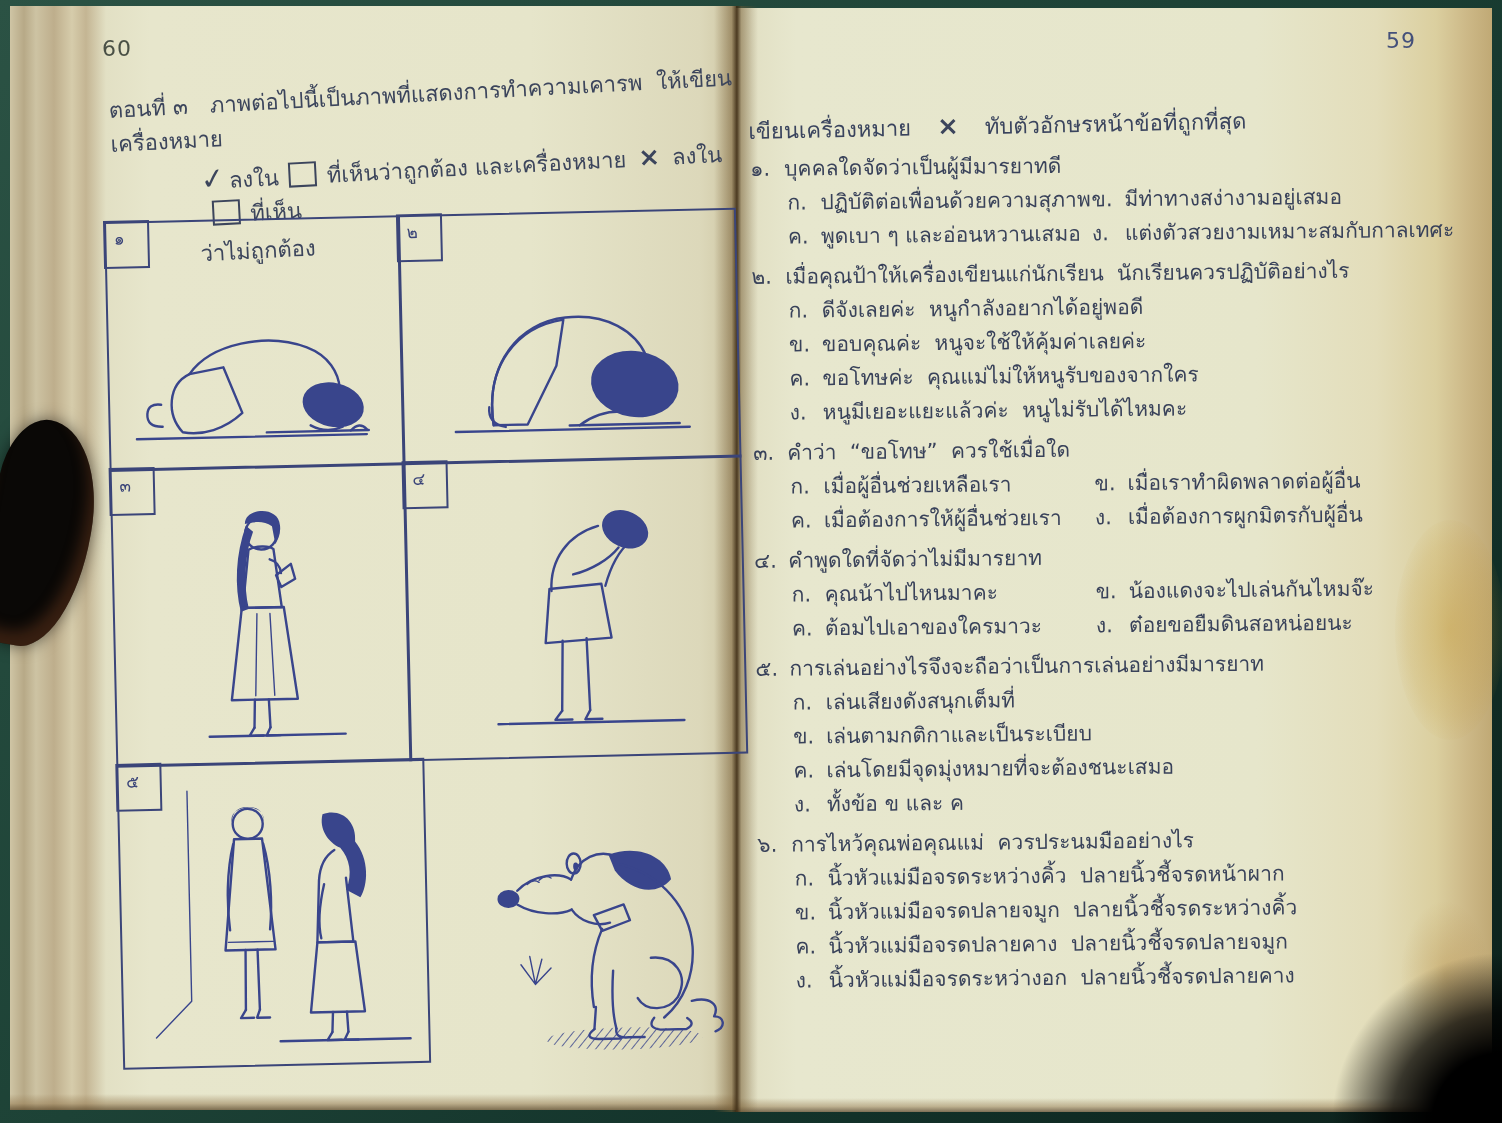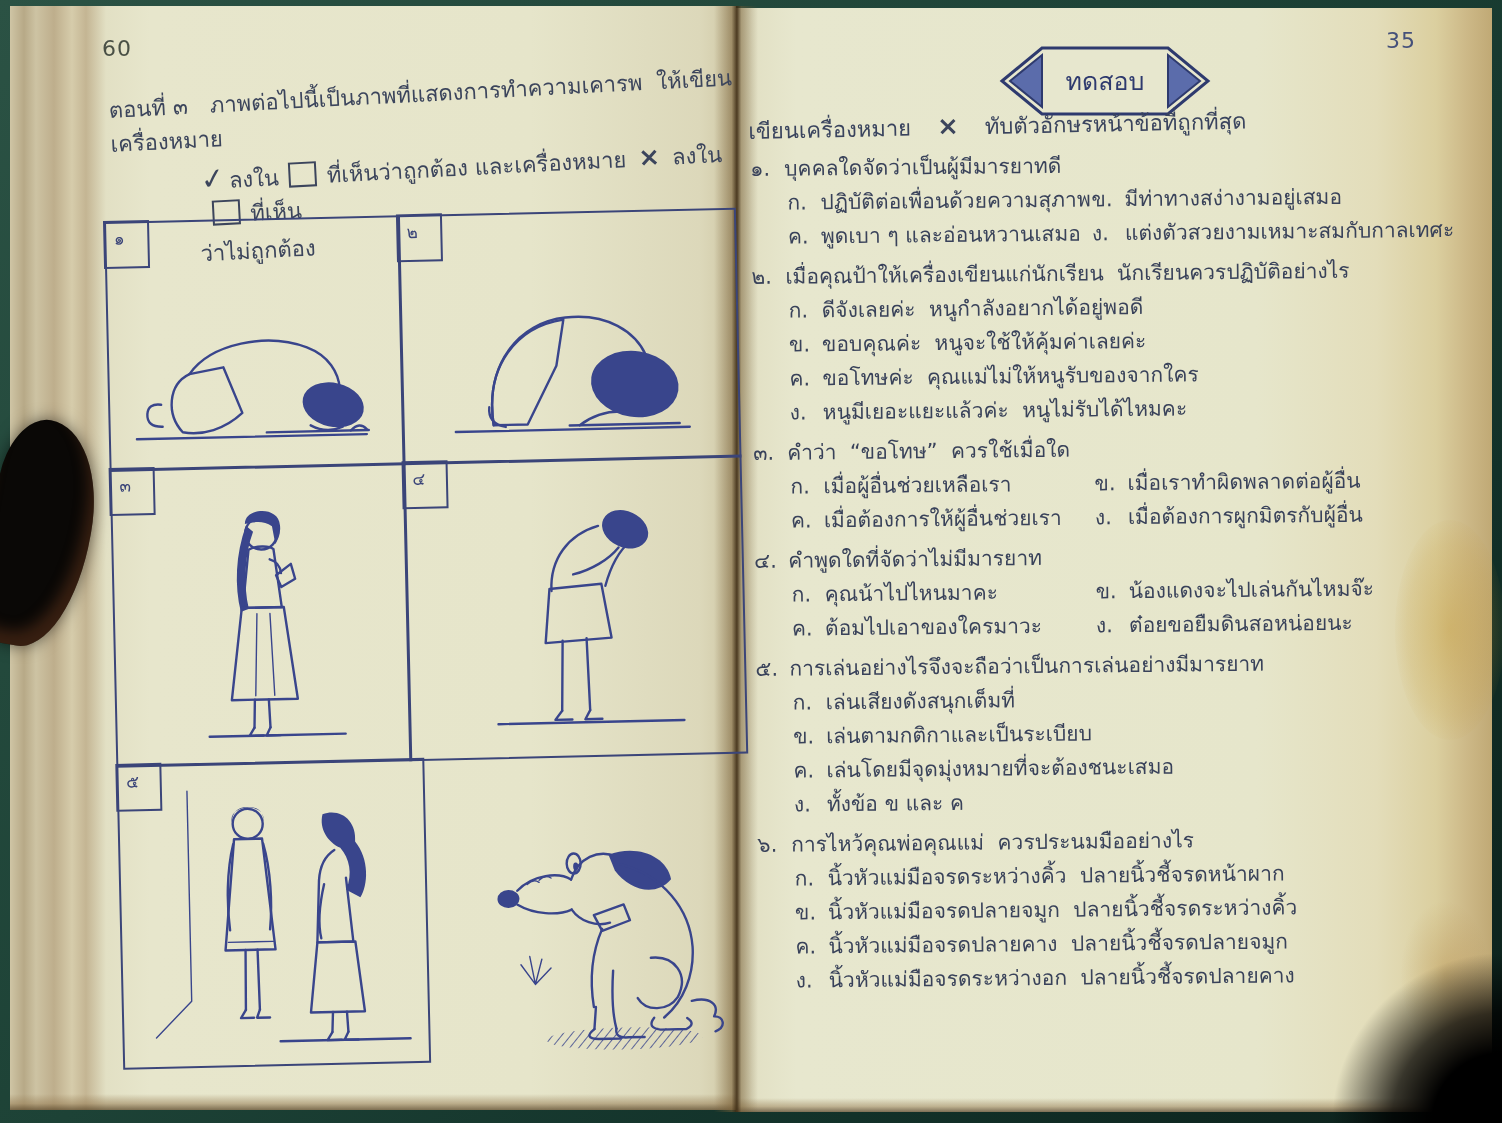"35" div.pn { text: 35 -> 59 }
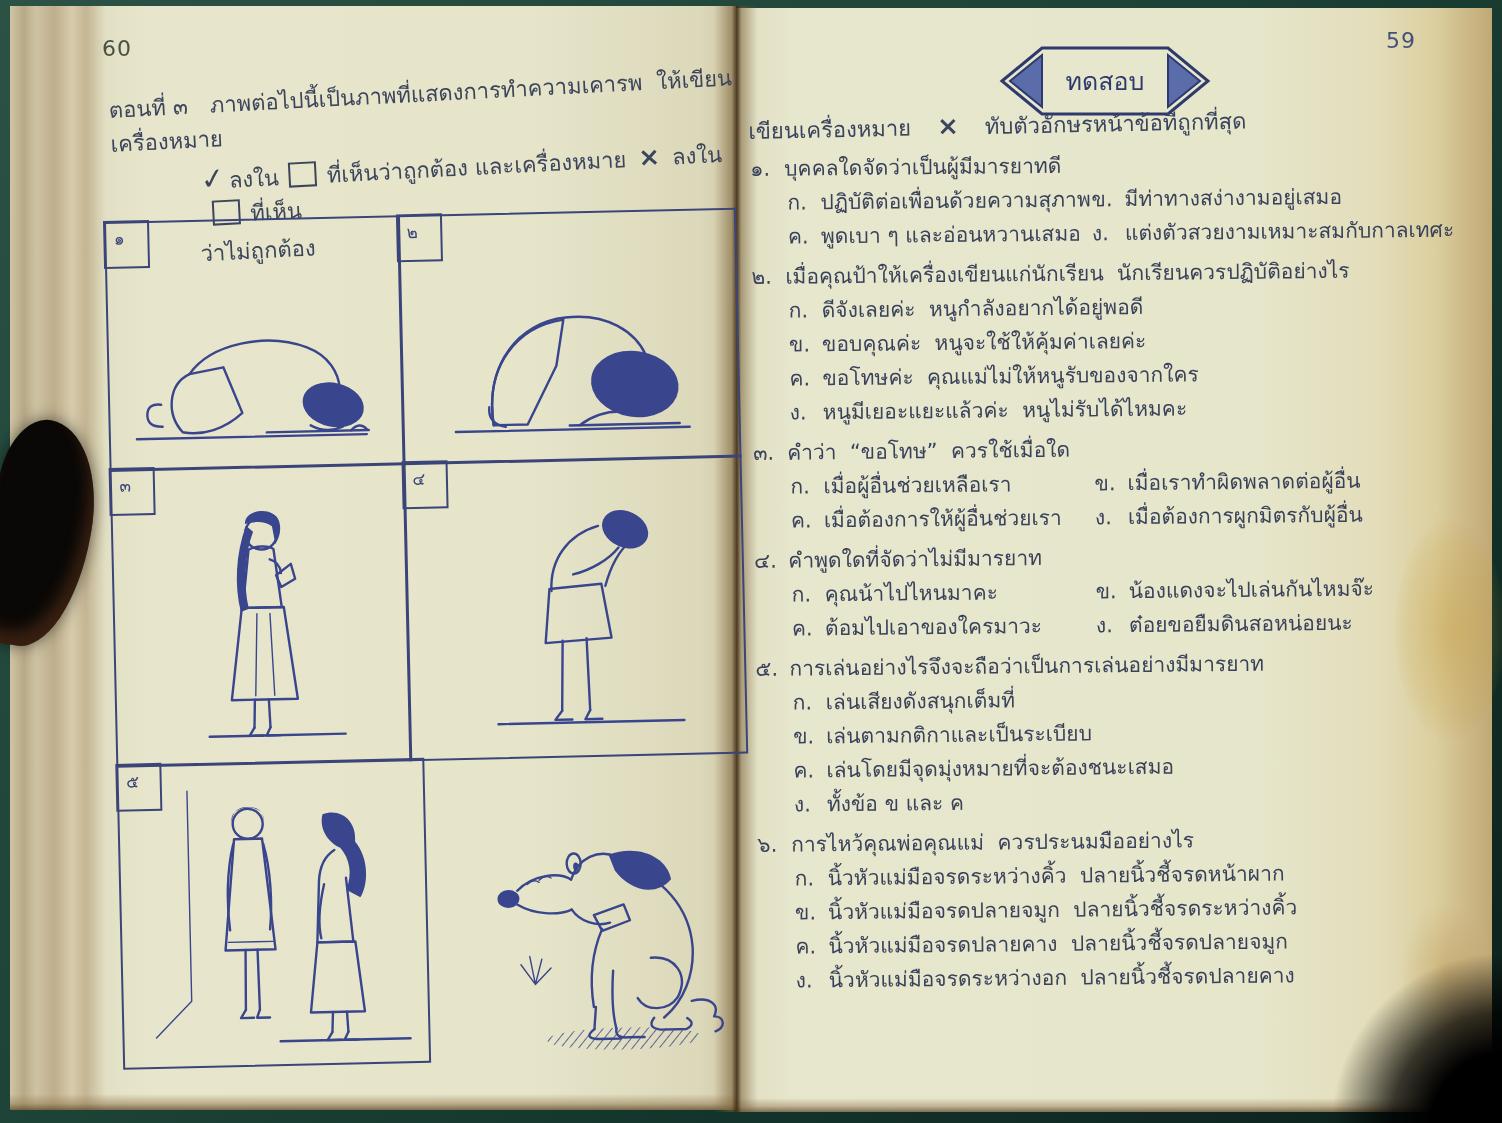"ทดสอบ" div.banner { html: <div> <svg> <path></path> <path></path> <path></path> <text>ทดสอบ</text> </svg> </div> -> none }
